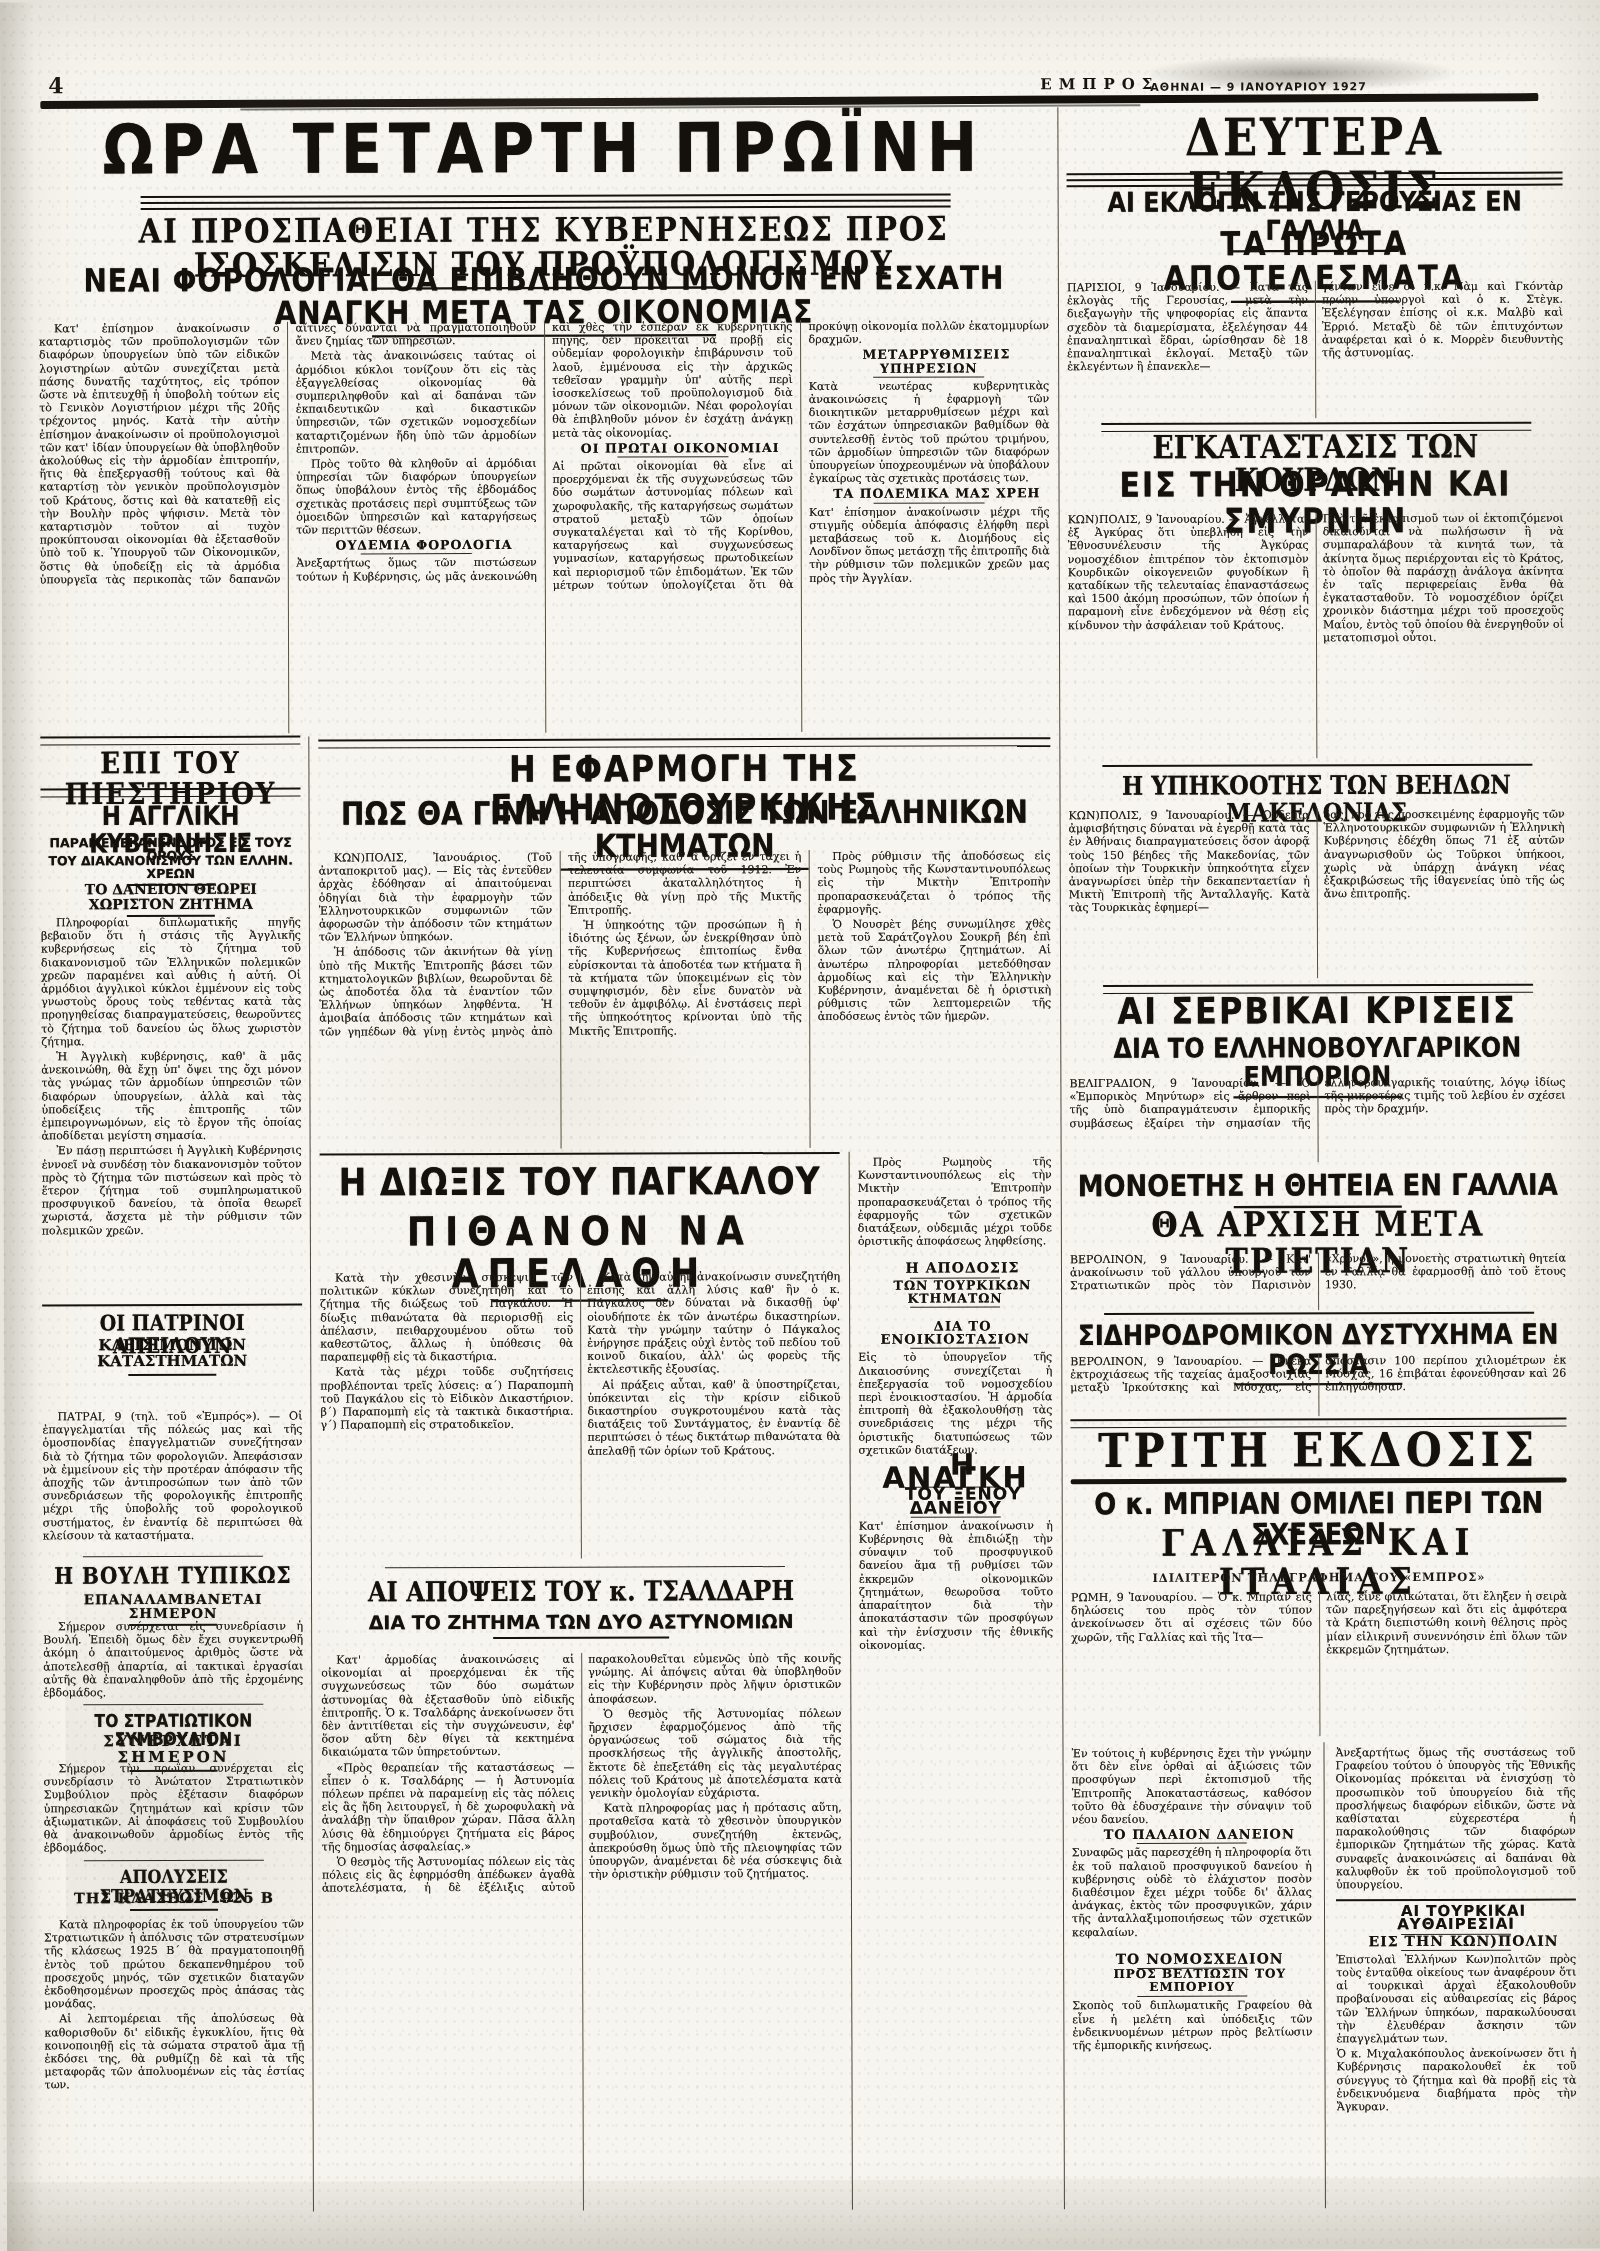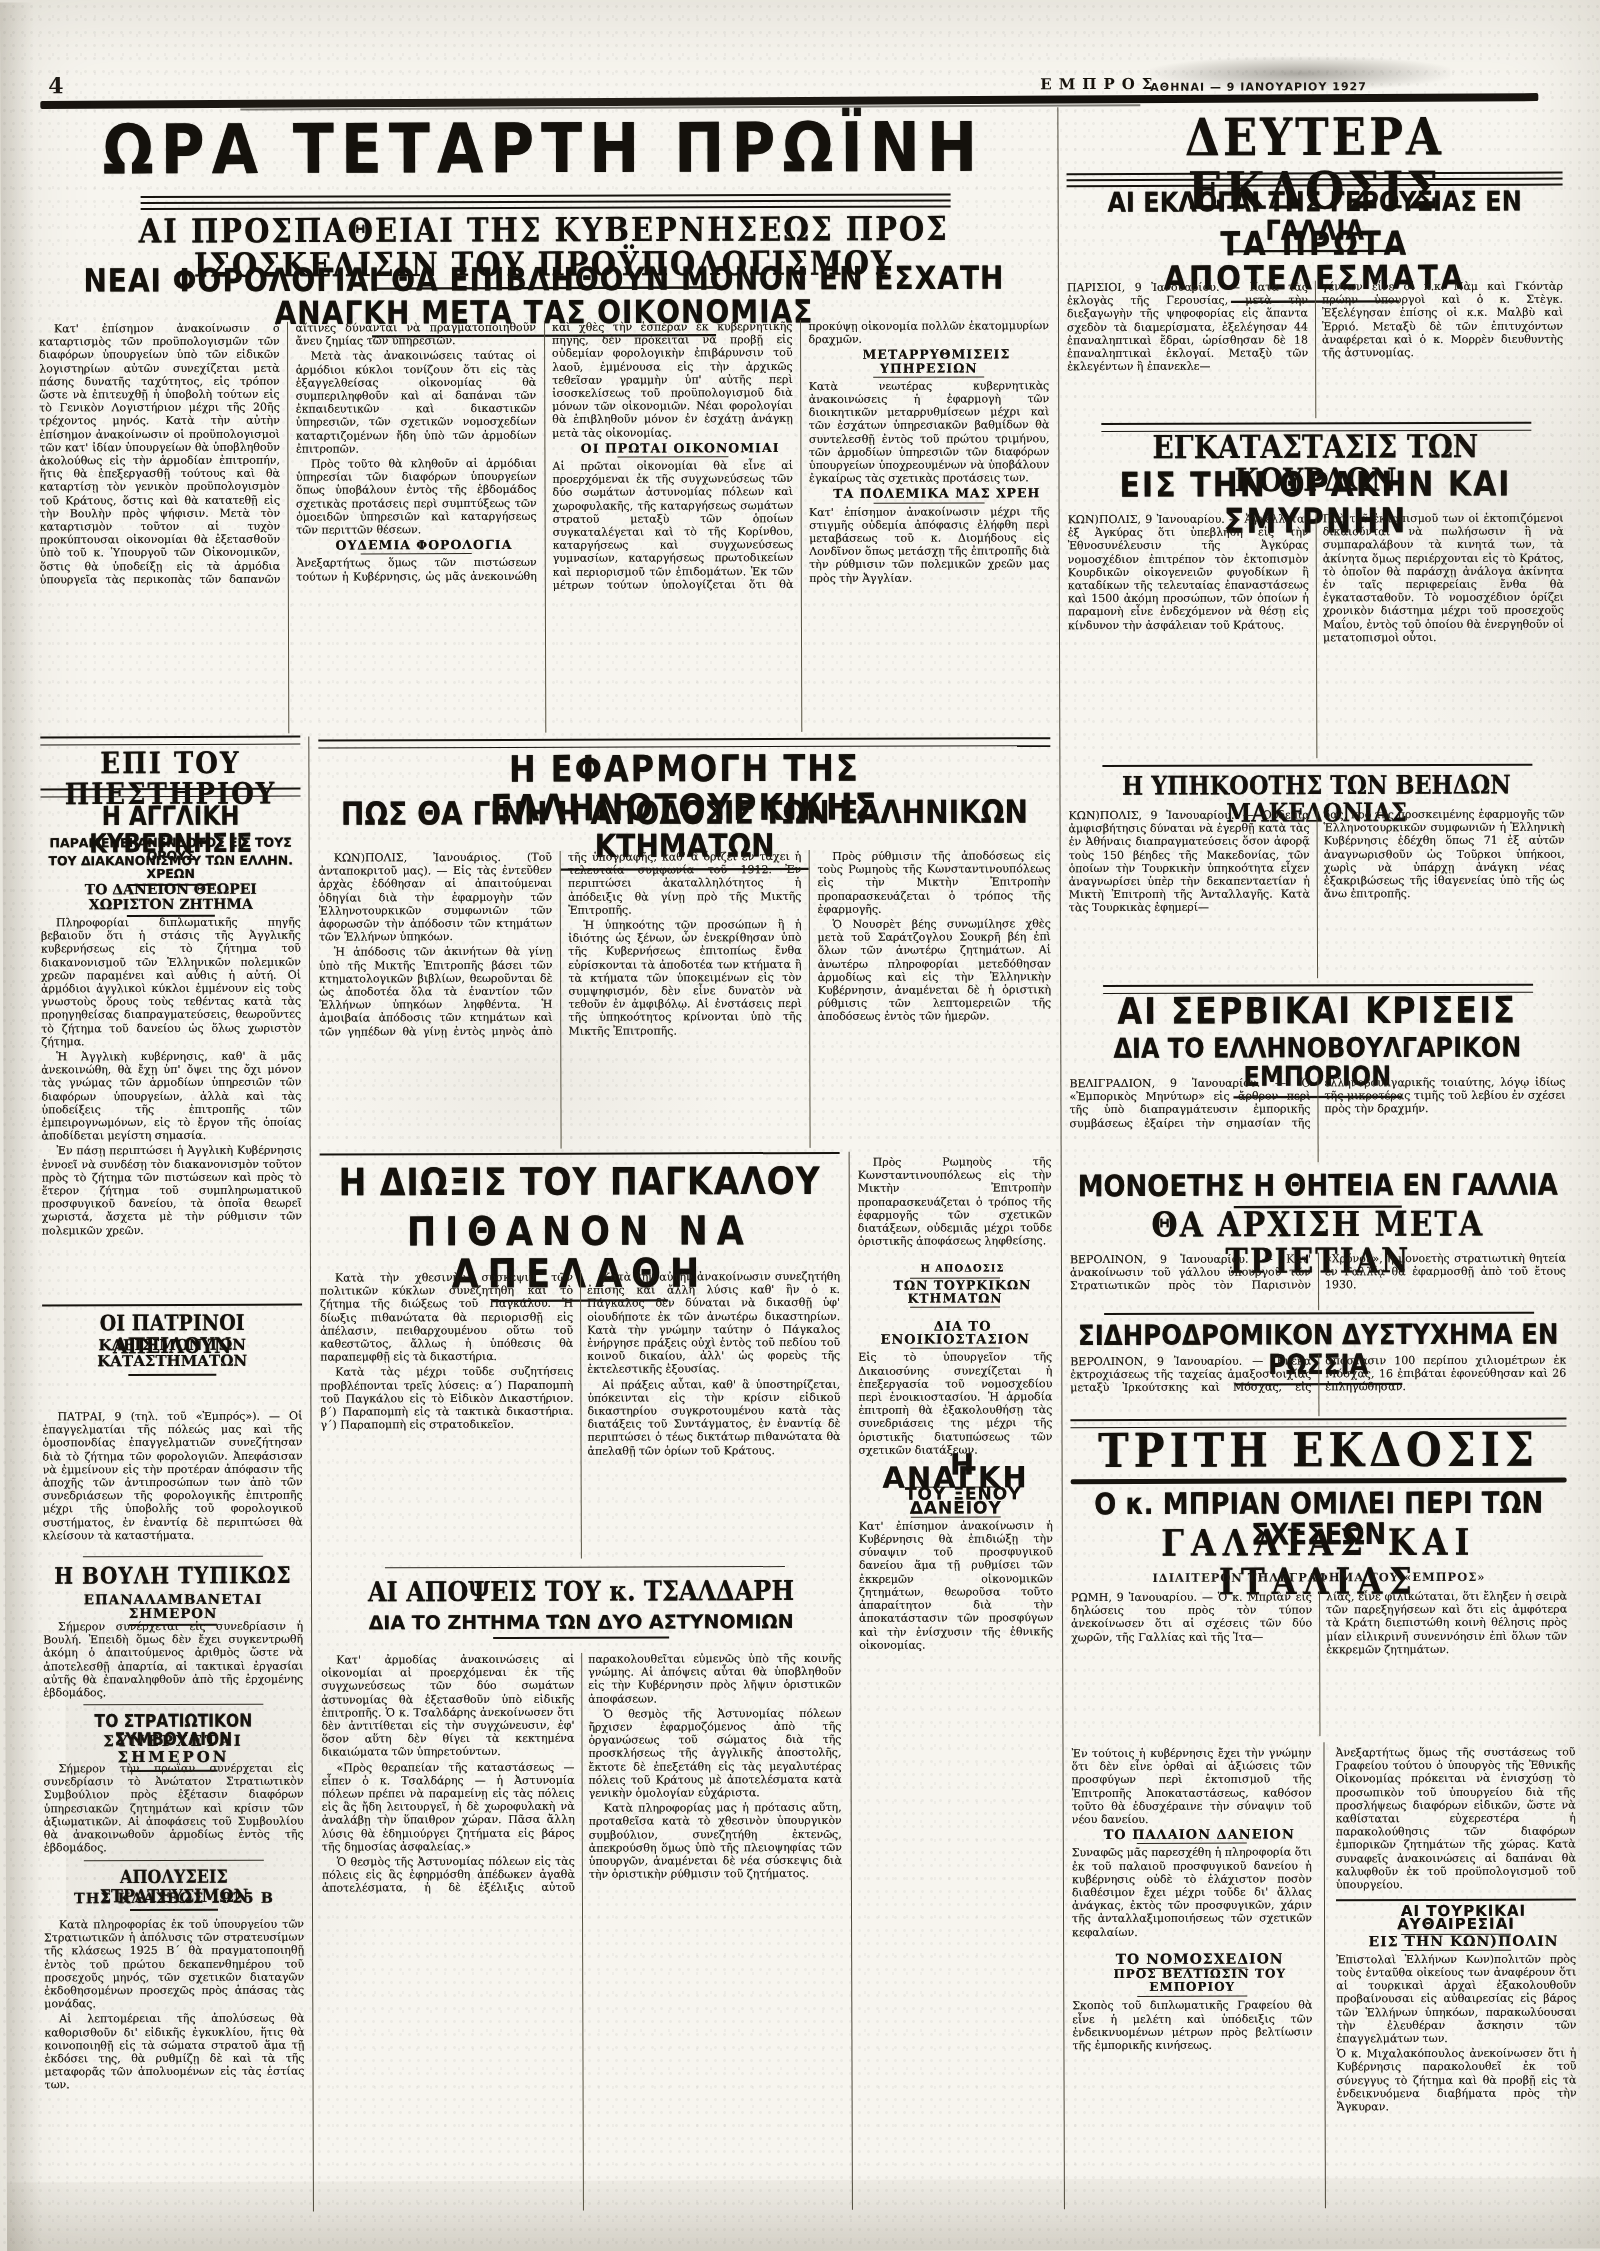"Η ΑΠΟΔΟΣΙΣ" p.sub { font-size: 10px -> 14px }
